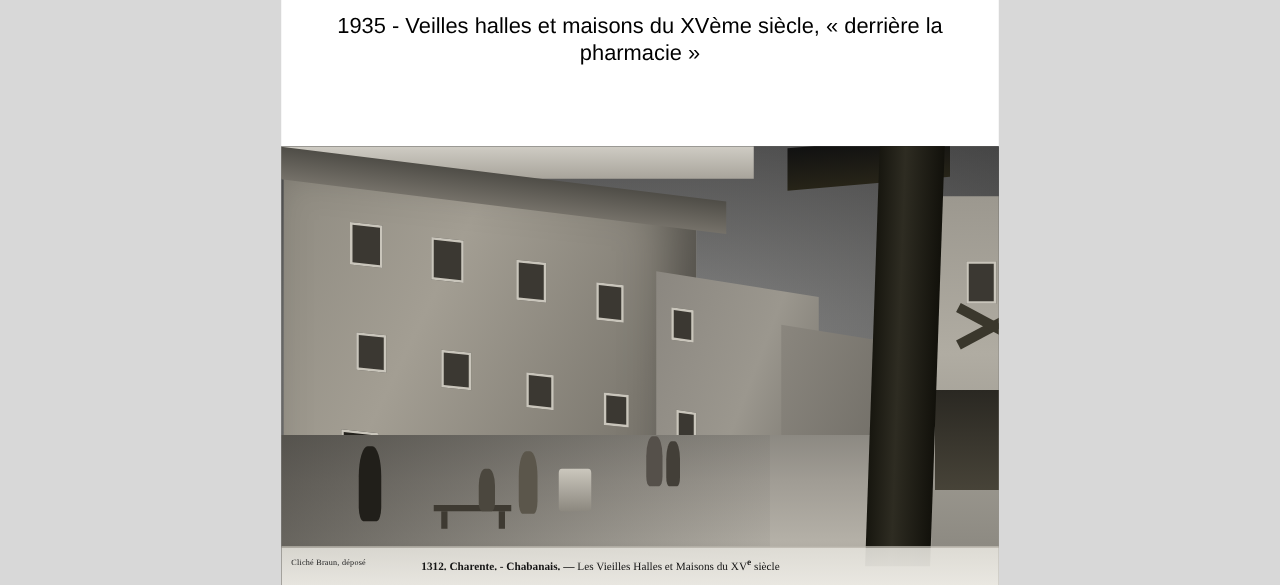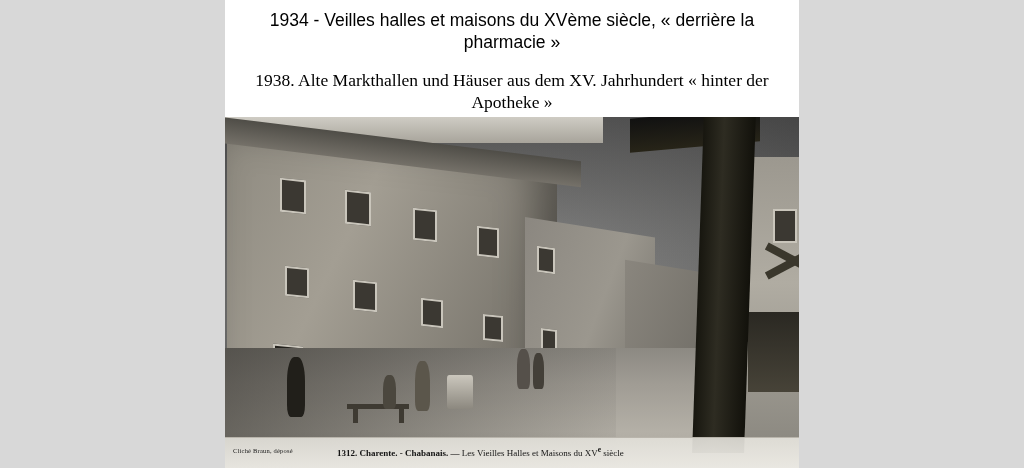"1934 - Veilles halles et" div.caption-fr { text: 1934 -> 1935 }
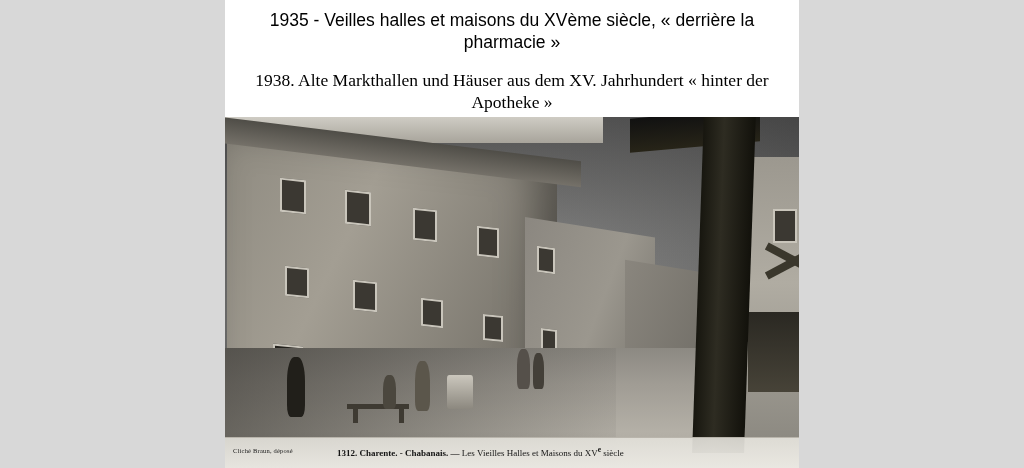"1938. Alte Markthallen und Häuser" div.caption-de { html: <div>1938. Alte Markthallen und Häuser aus dem XV. Jahrhundert « hinter der Apotheke »</div> -> none }
